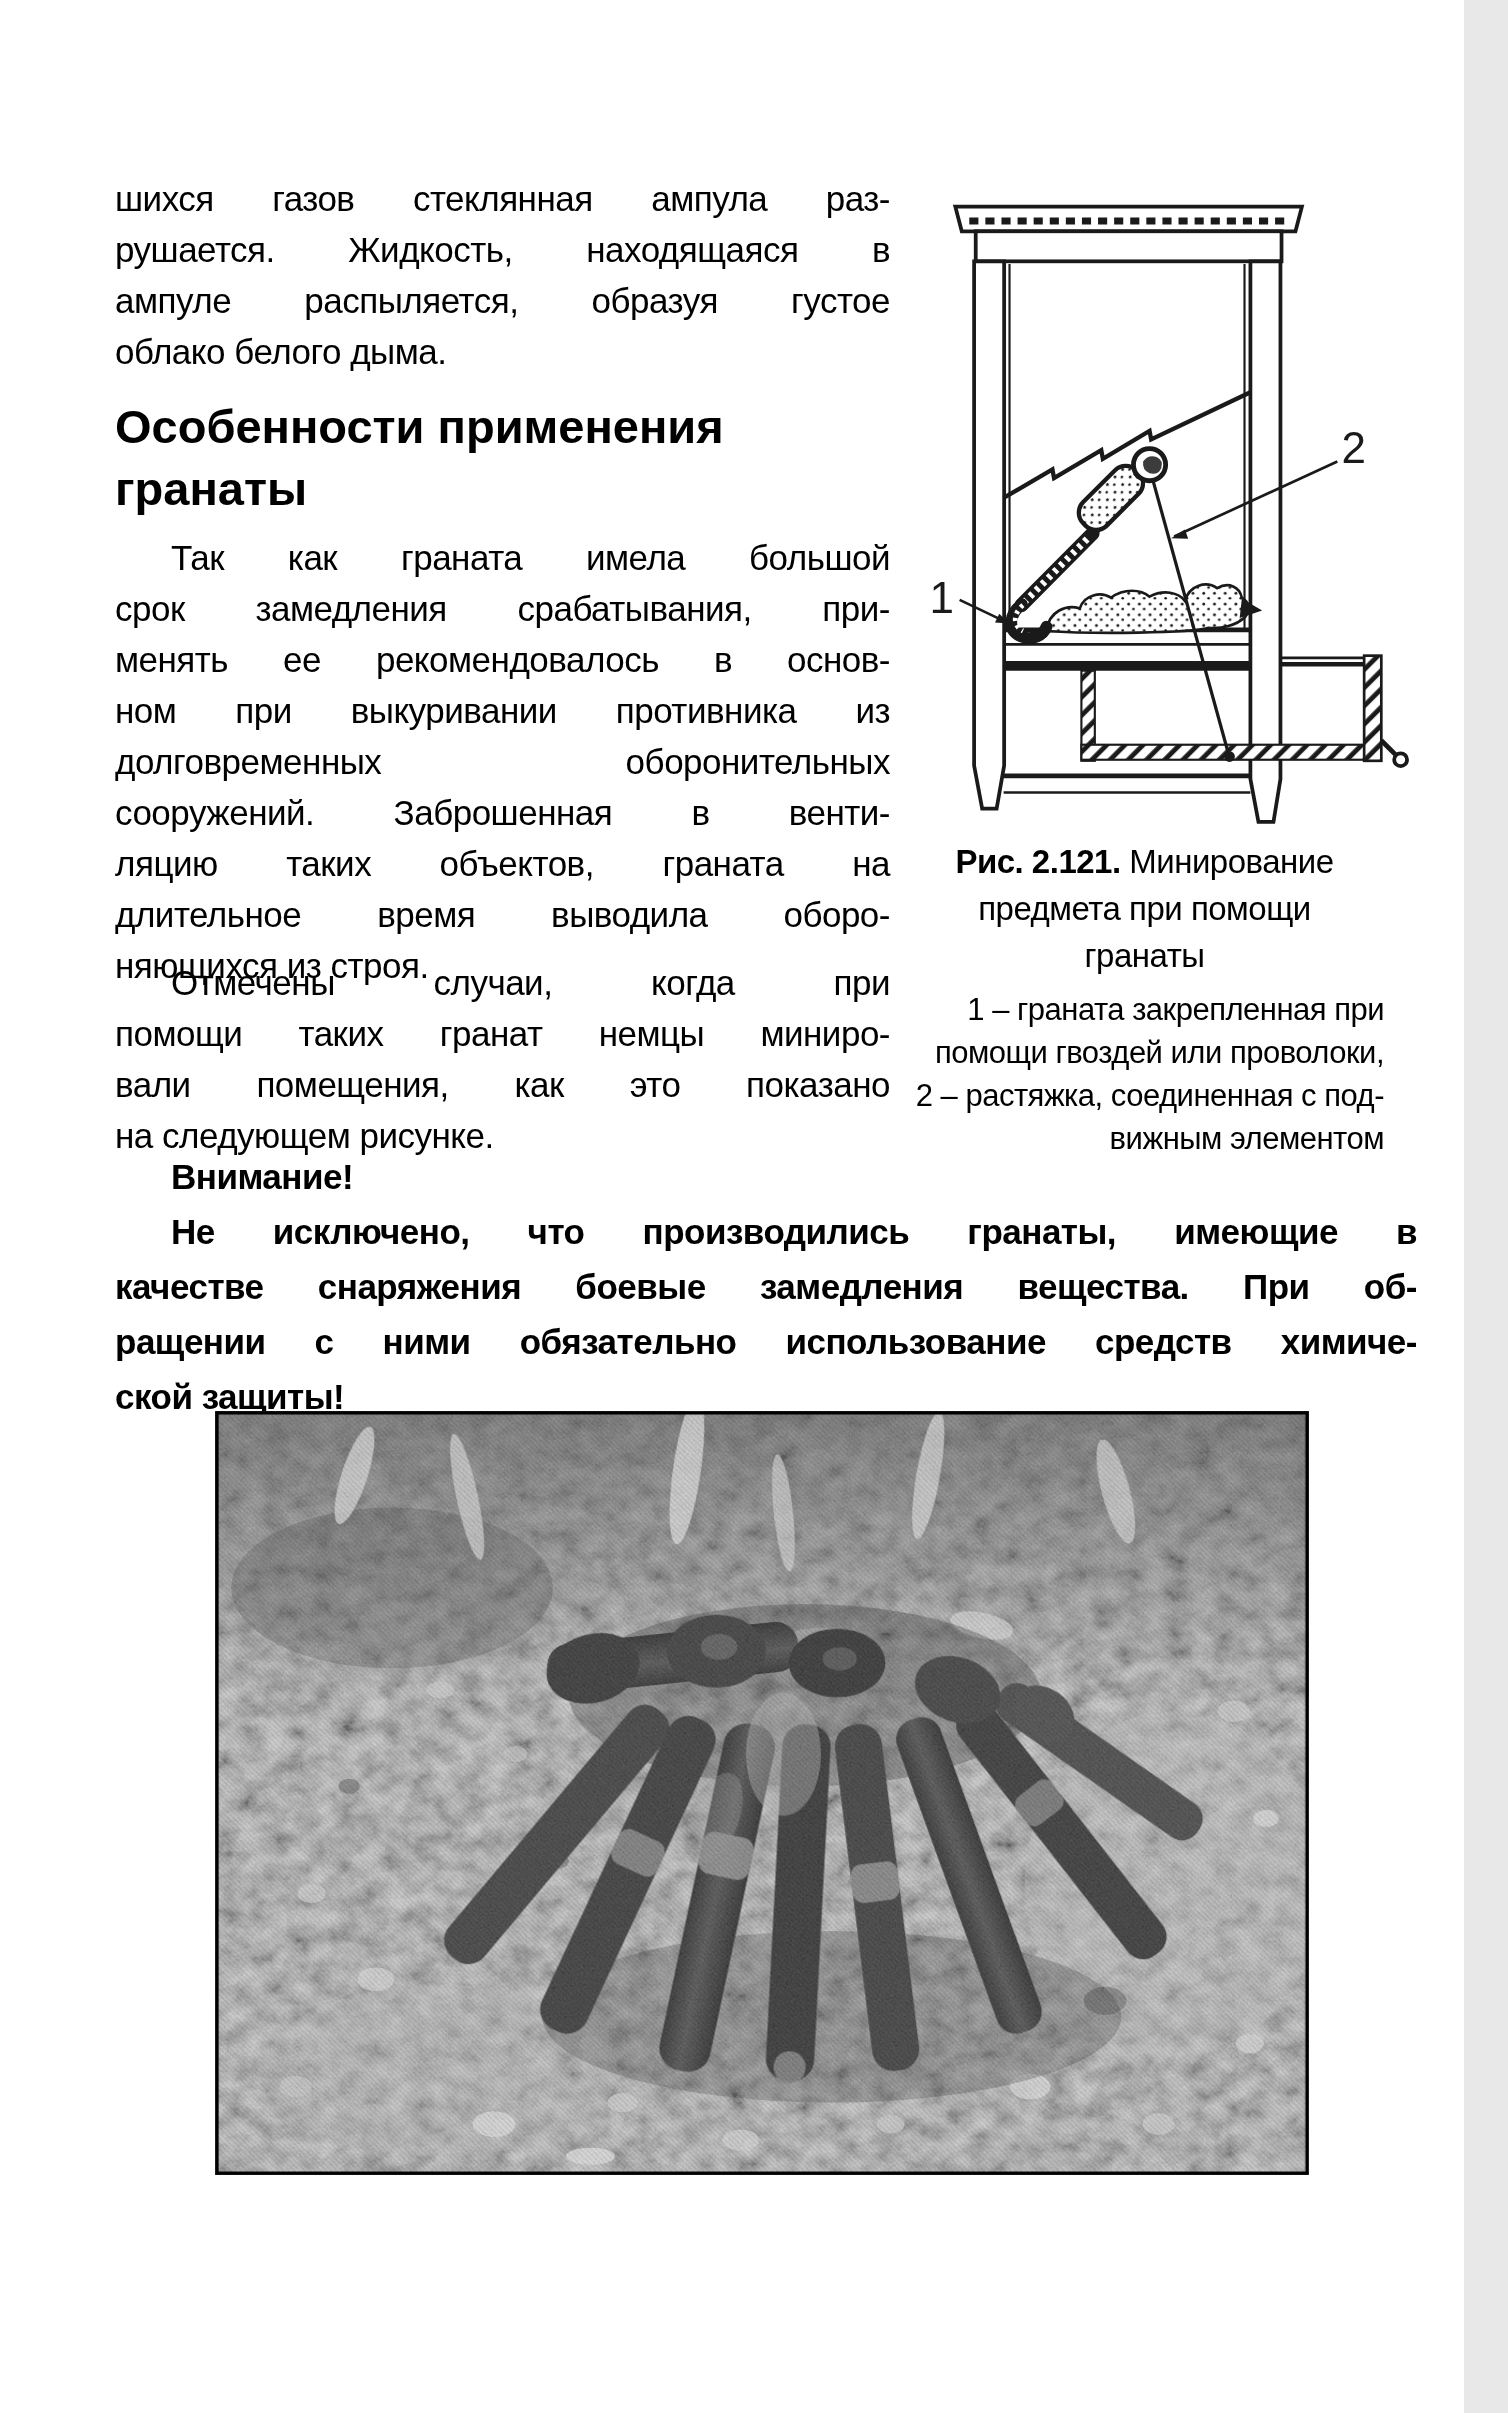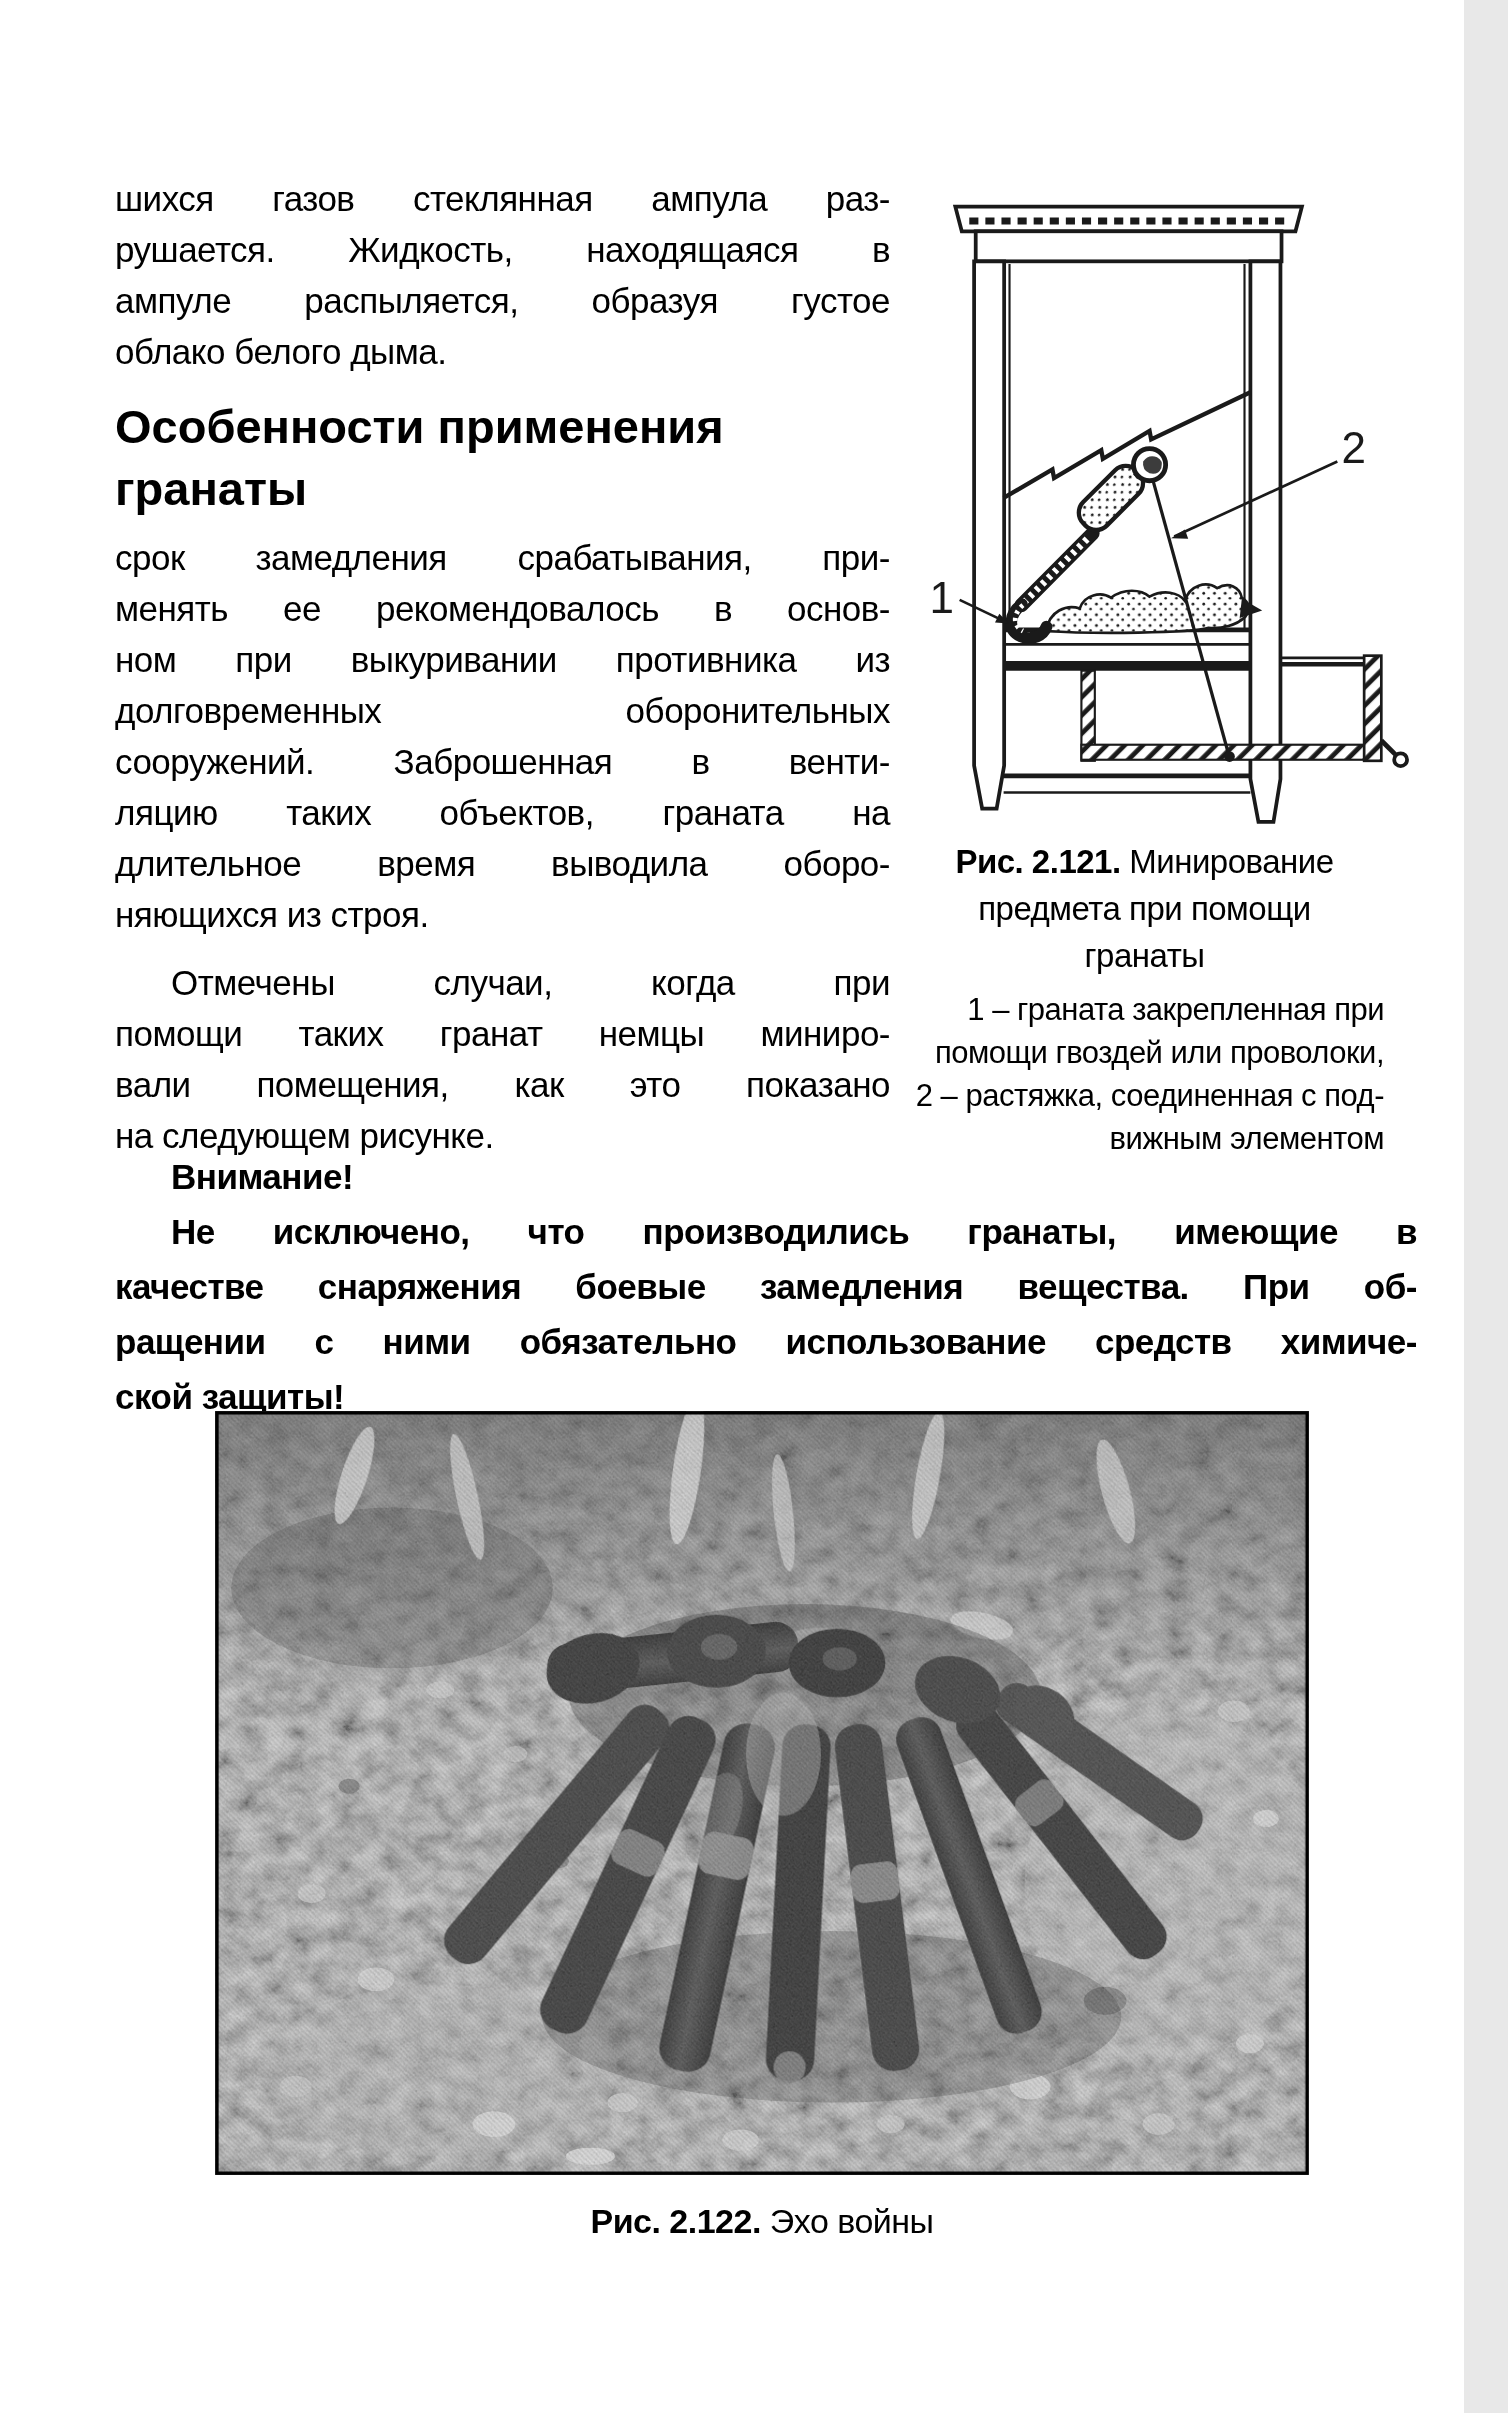"Так как граната имела большой" div.tl { html: none -> <div>Так как граната имела большой</div> }
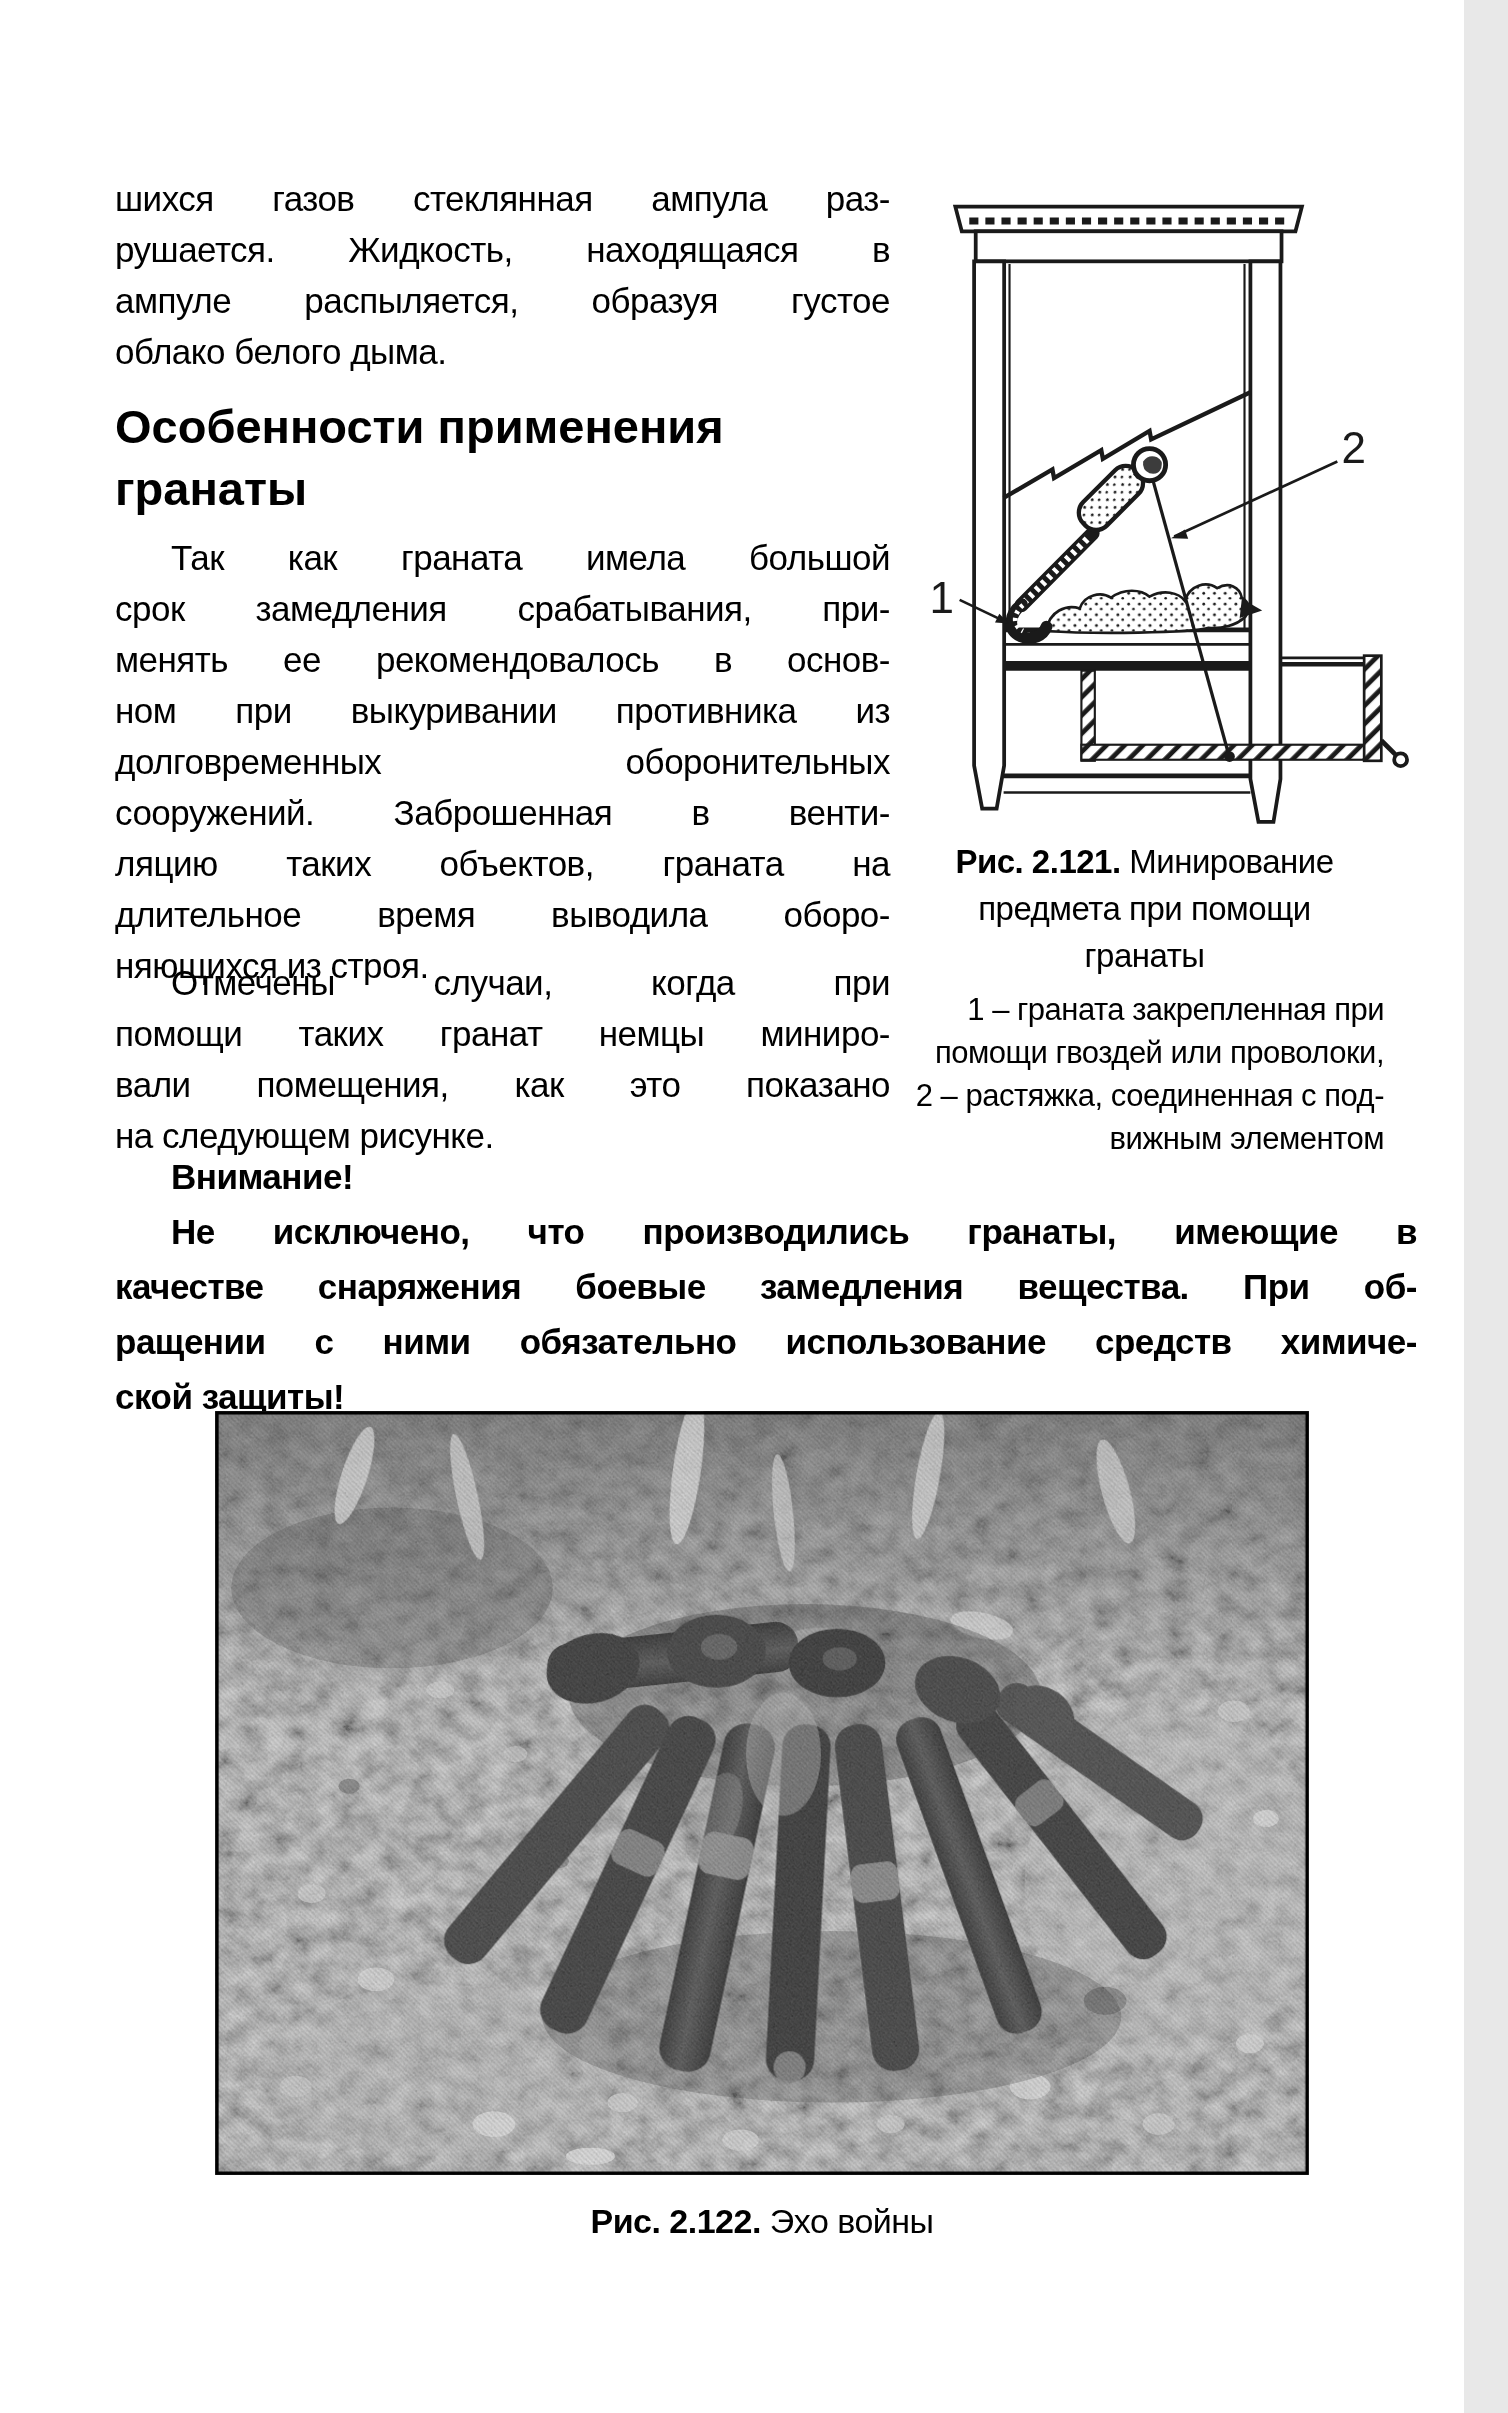"Рис. 2.122. Эхо войны" div.abs { html: <div> <span>Рис. 2.122.</span><span> Эхо войны</span> </div> -> none }
